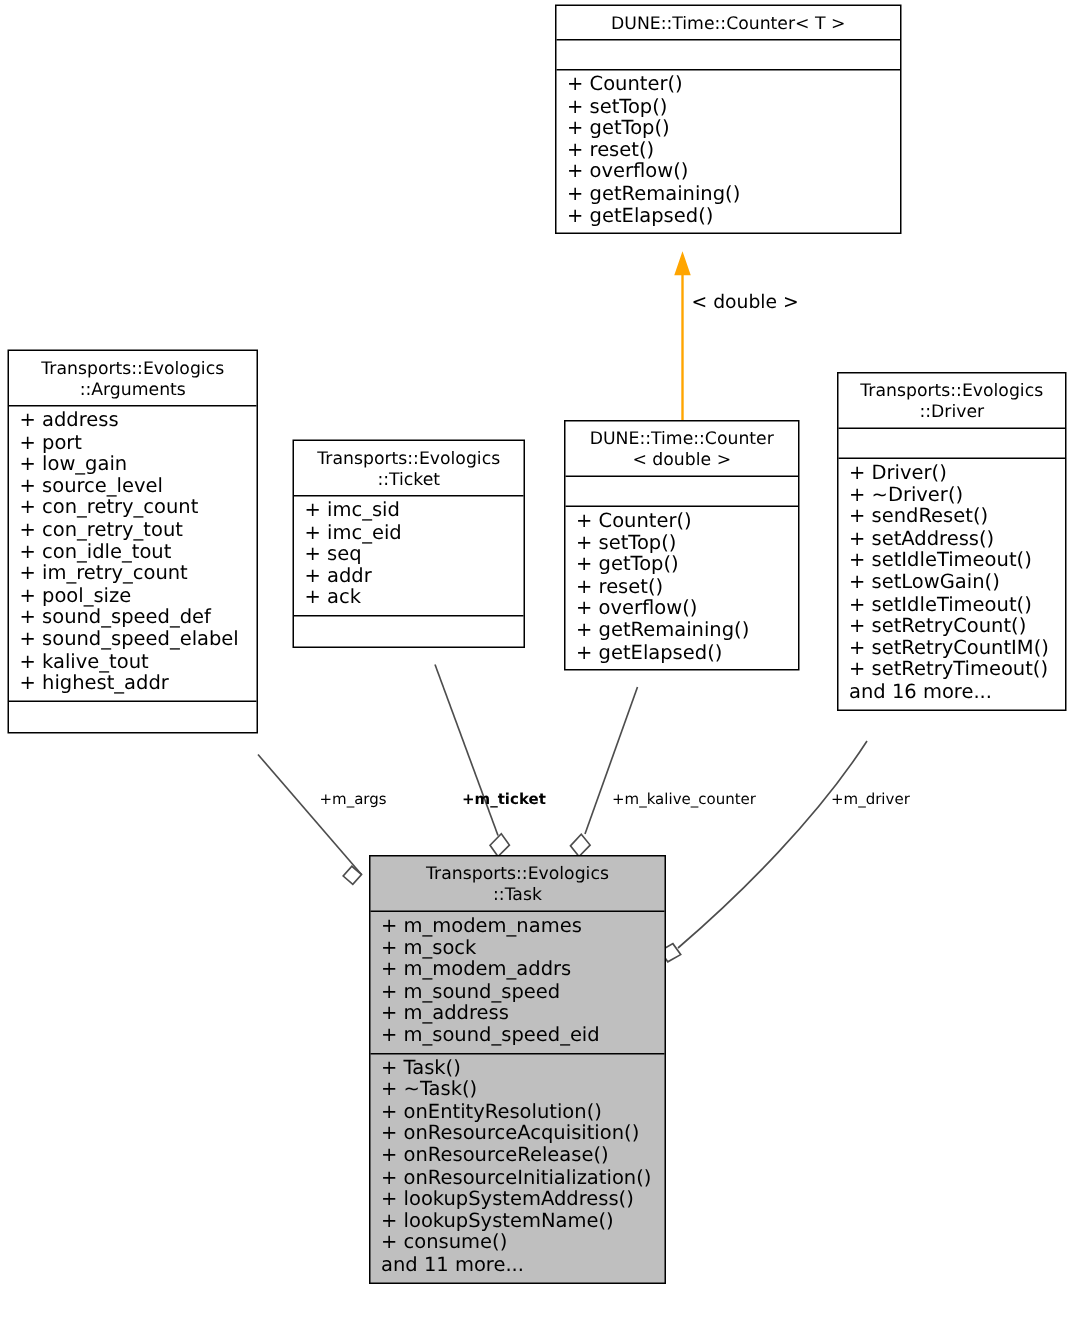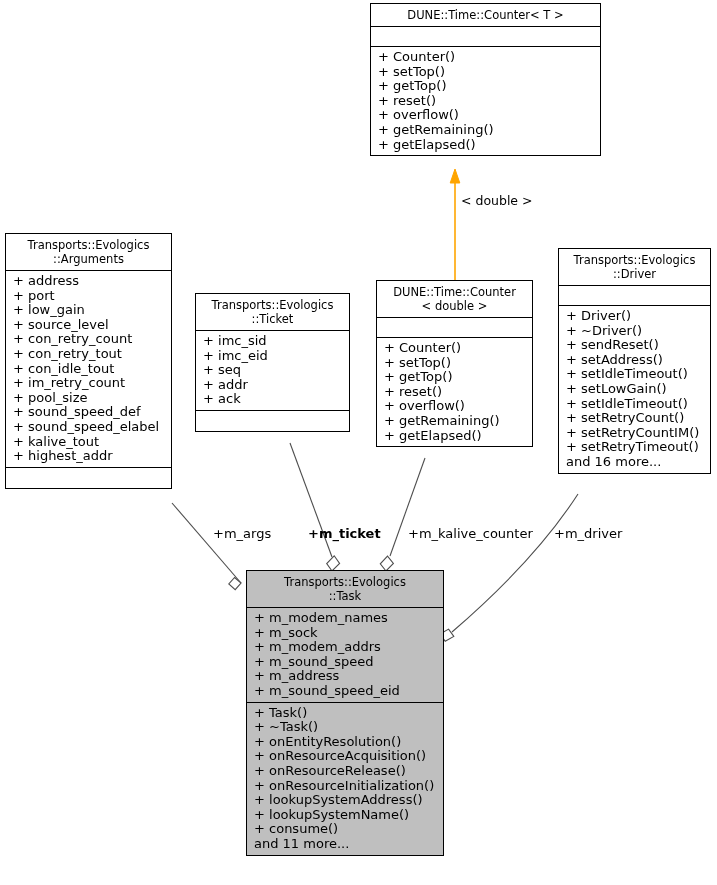"+m_args" .edge-label { font-size: 13px -> 10px }
